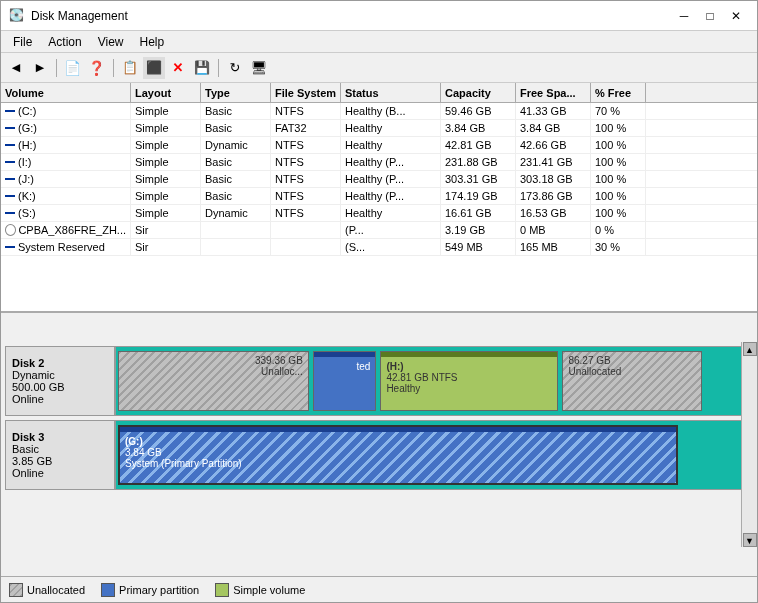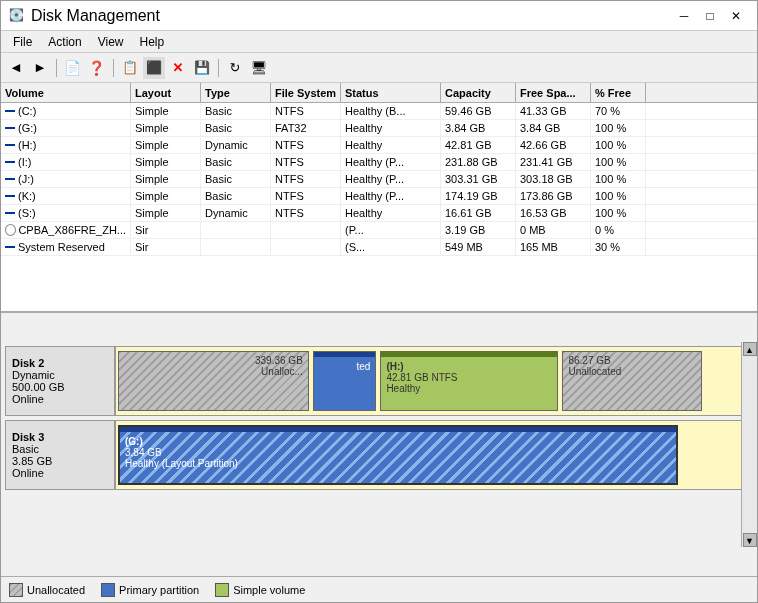"Disk Management" .title-bar-title { font-size: 16px -> 12px }
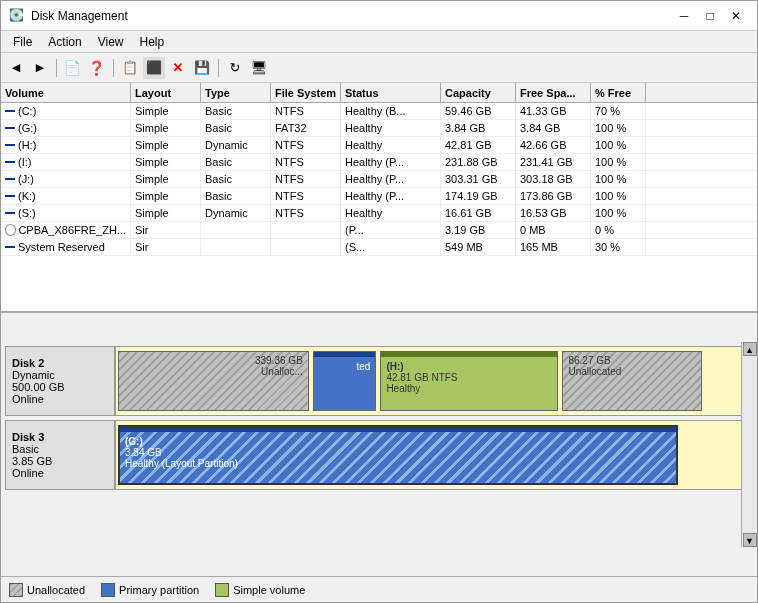"Disk 2" .disk-panel { background: #fef9c3 -> #14b8a6 }
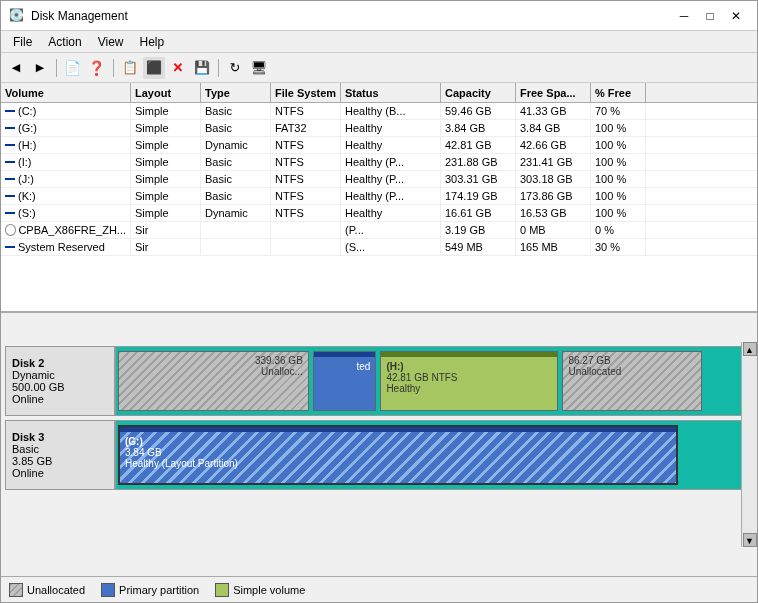"Healthy (Layout Partition)" span { text: Healthy (Layout -> System (Primary }
